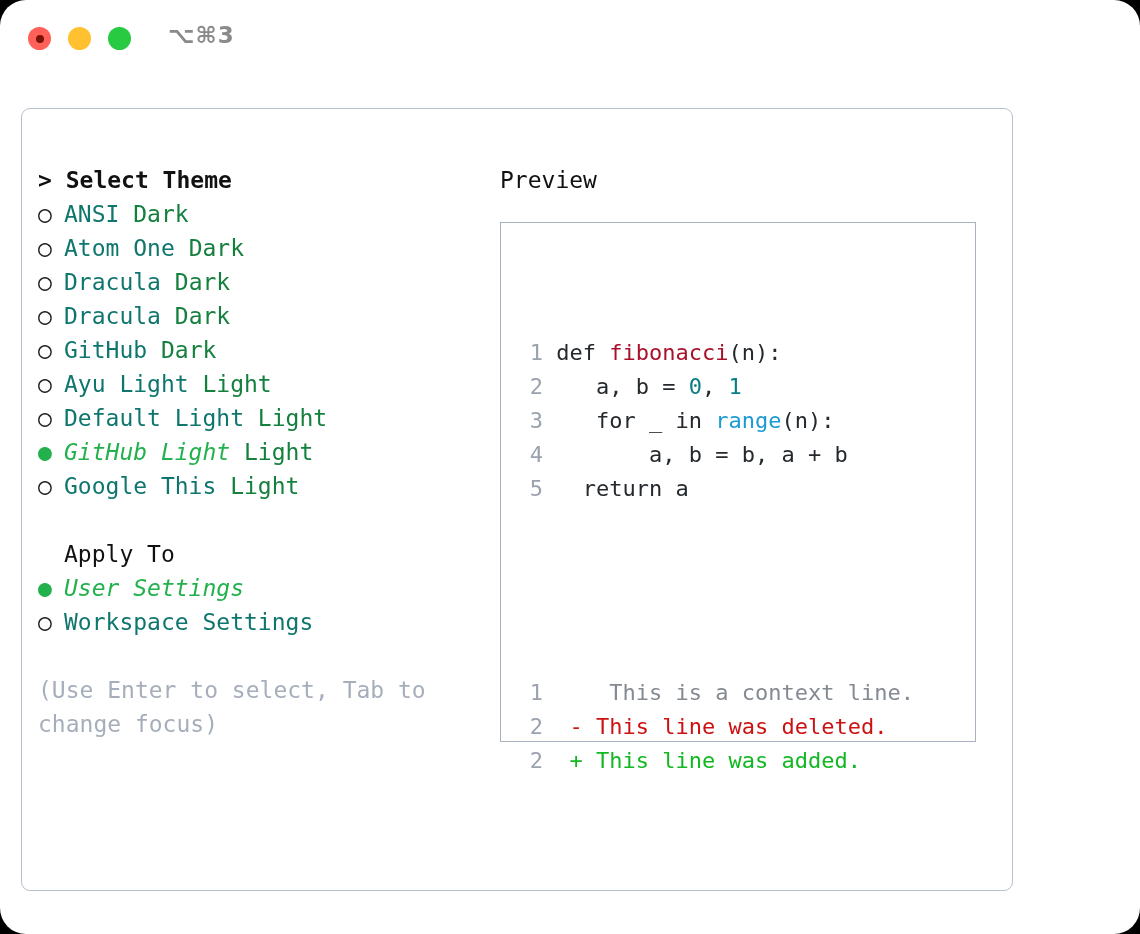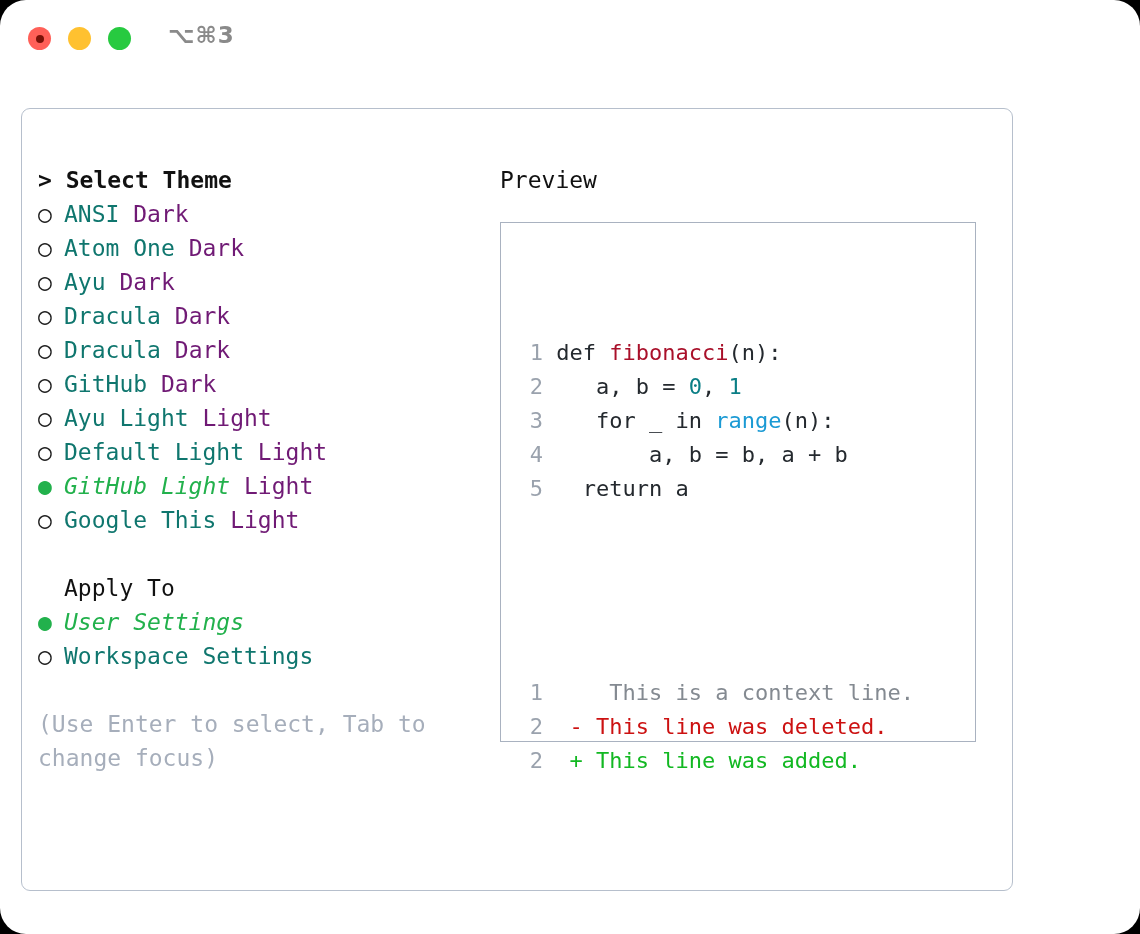"Dark" .opt-tag { color: #701a75 -> #15803d }
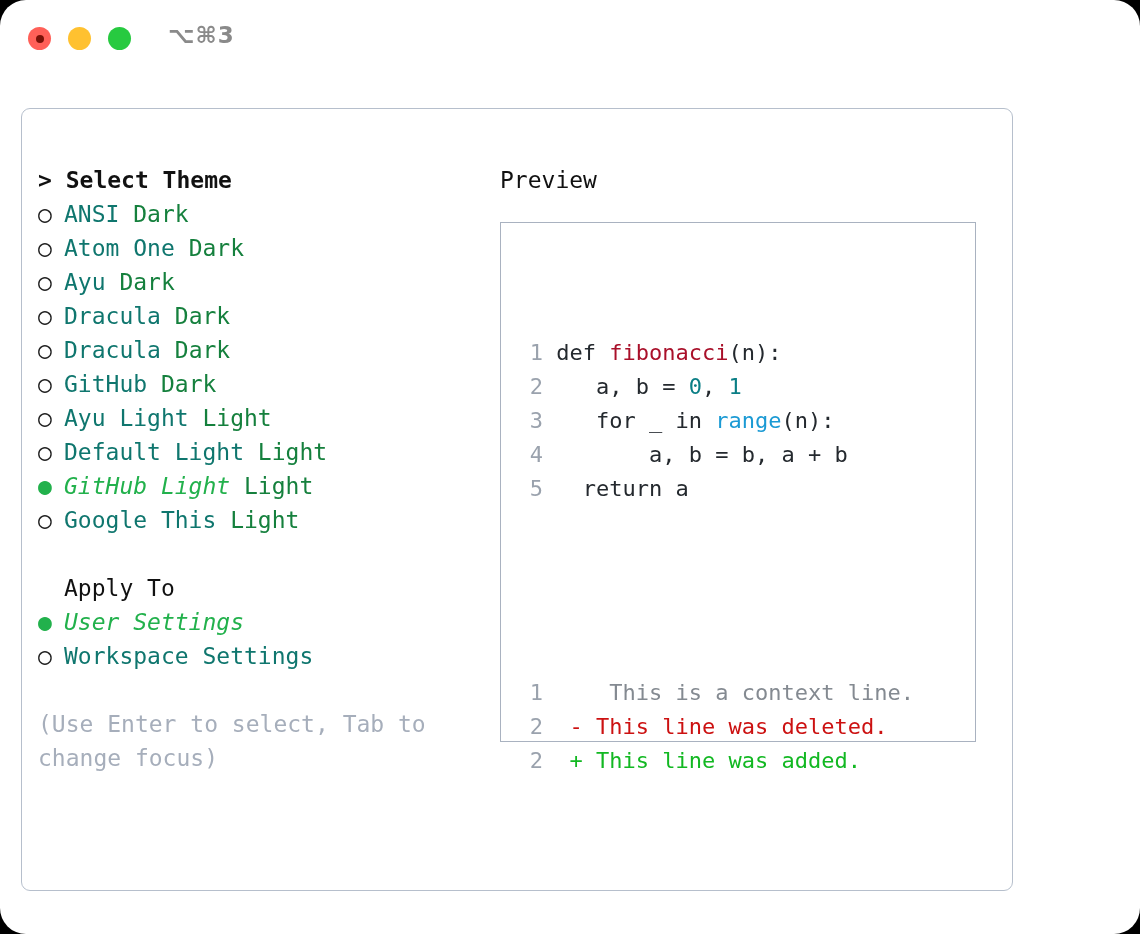"○ Ayu Dark" div.opt-row { html: <div><span>○</span><span>Ayu</span><span> Dark</span></div> -> none }
